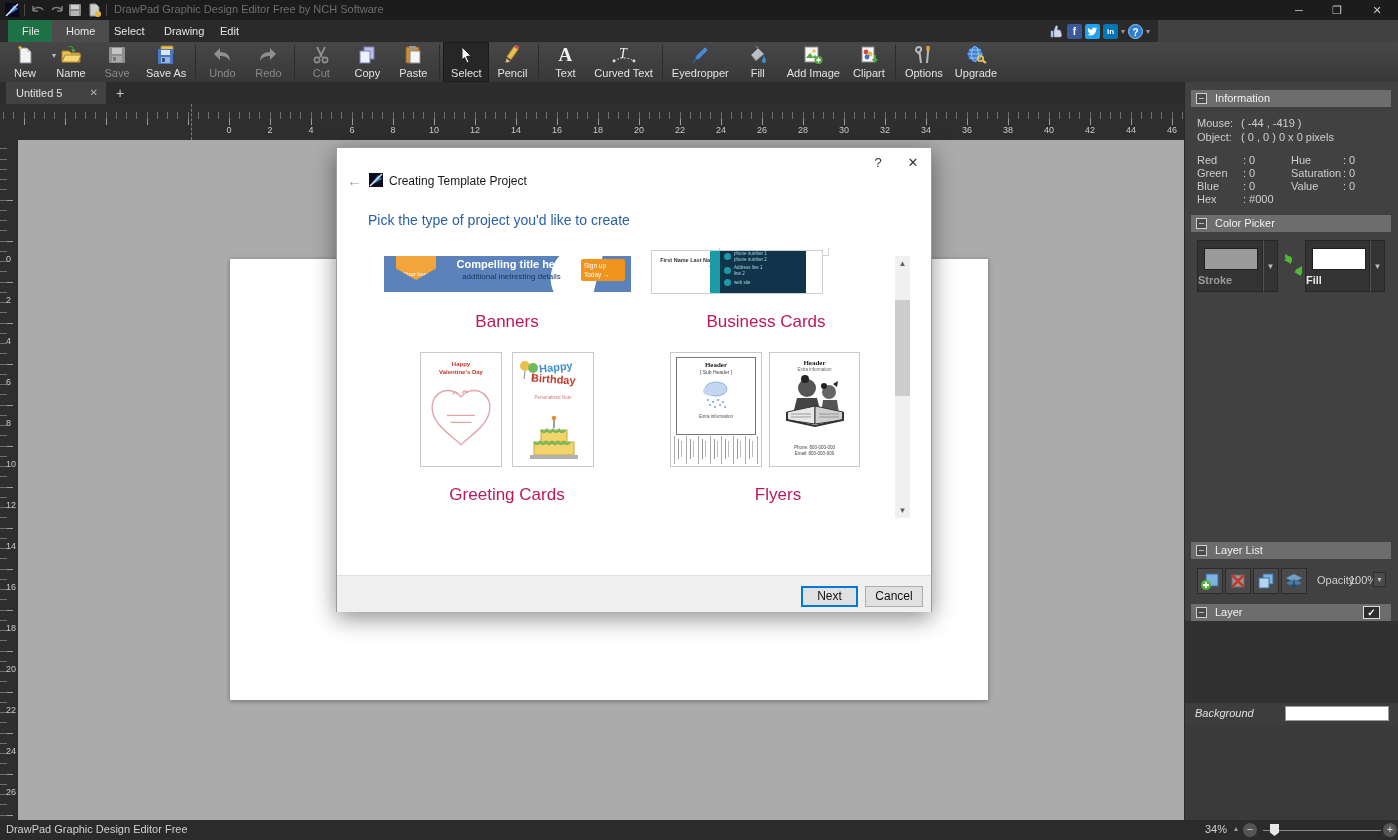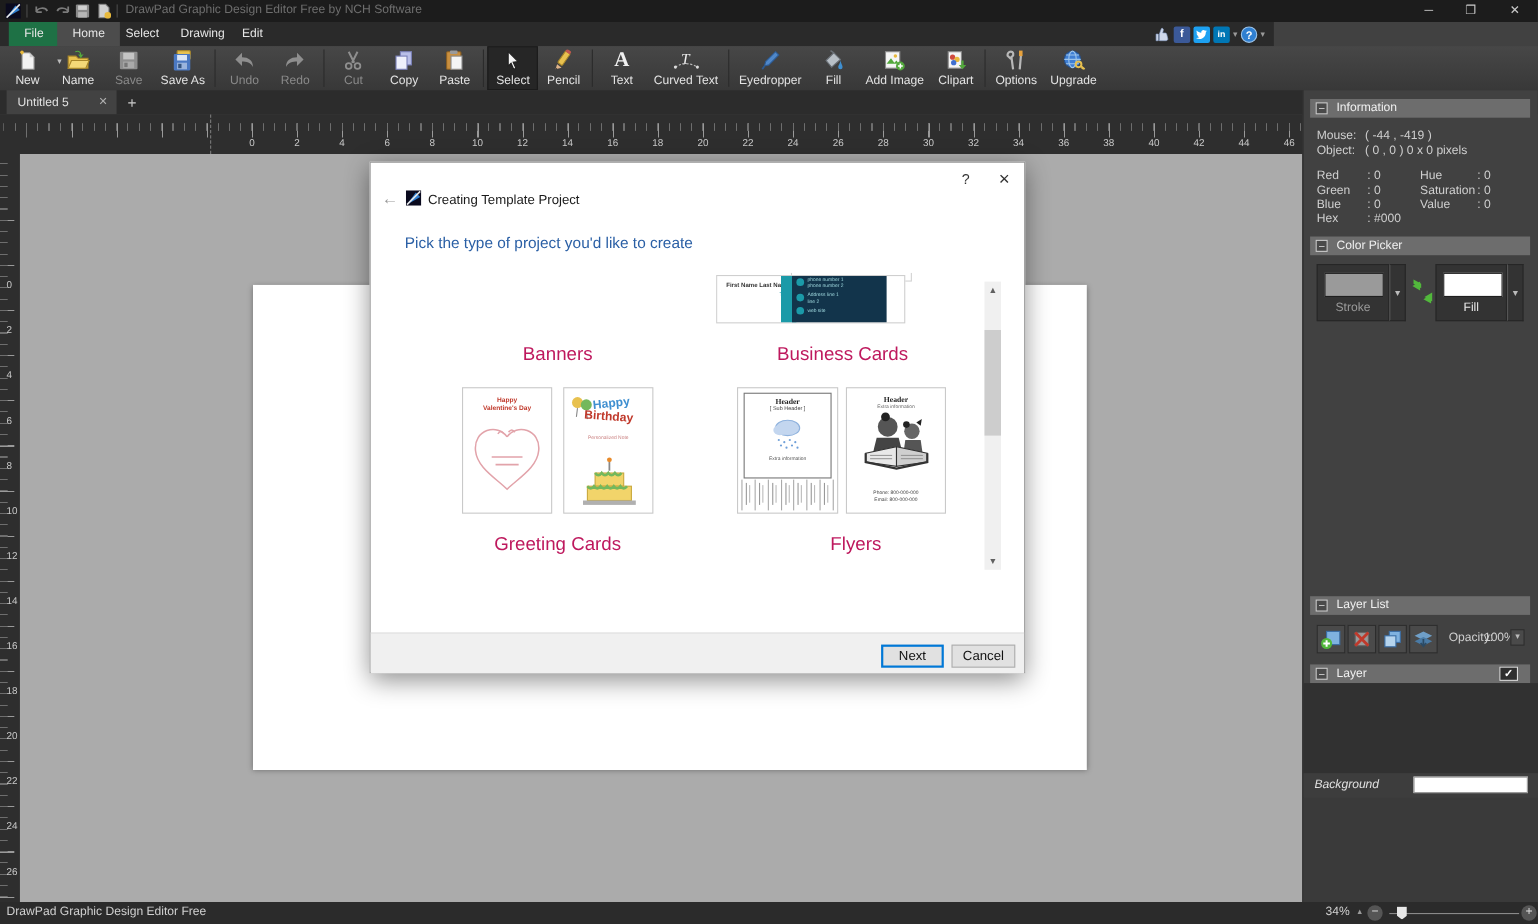"Compelling title here" div.thumb { html: none -> <div> <div> <div></div> <div> <span>Your logo</span> </div> <div>Compelling title here</div> <div>additional inetresting details</div> <div>Sign up Today →</div> </div> </div> }
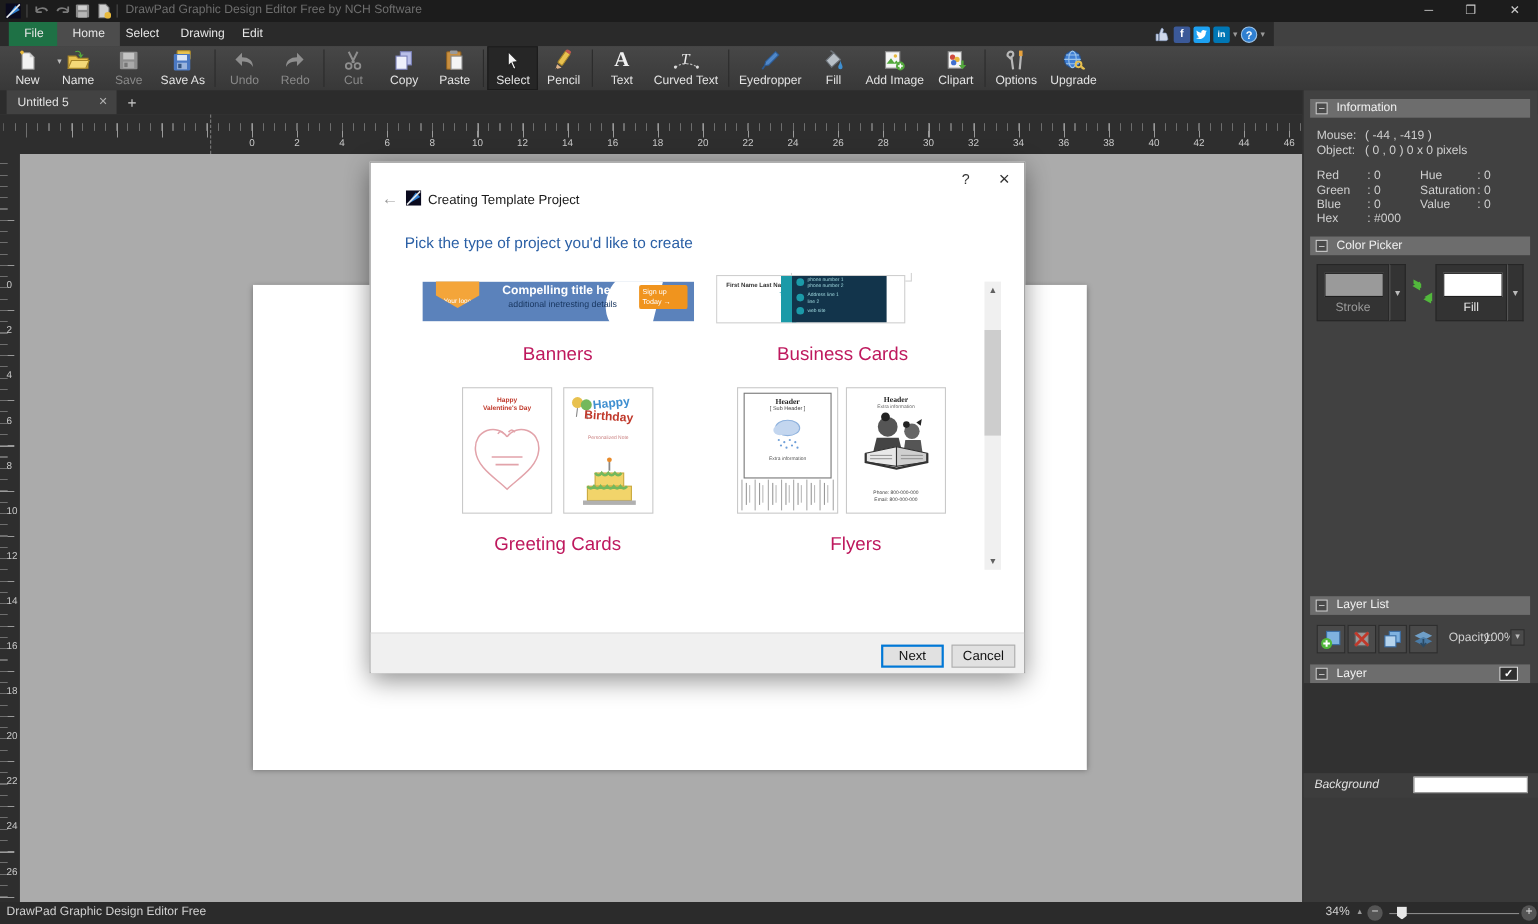"Stroke" .pick-lbl { font-weight: none -> bold; text-align: center -> left }
